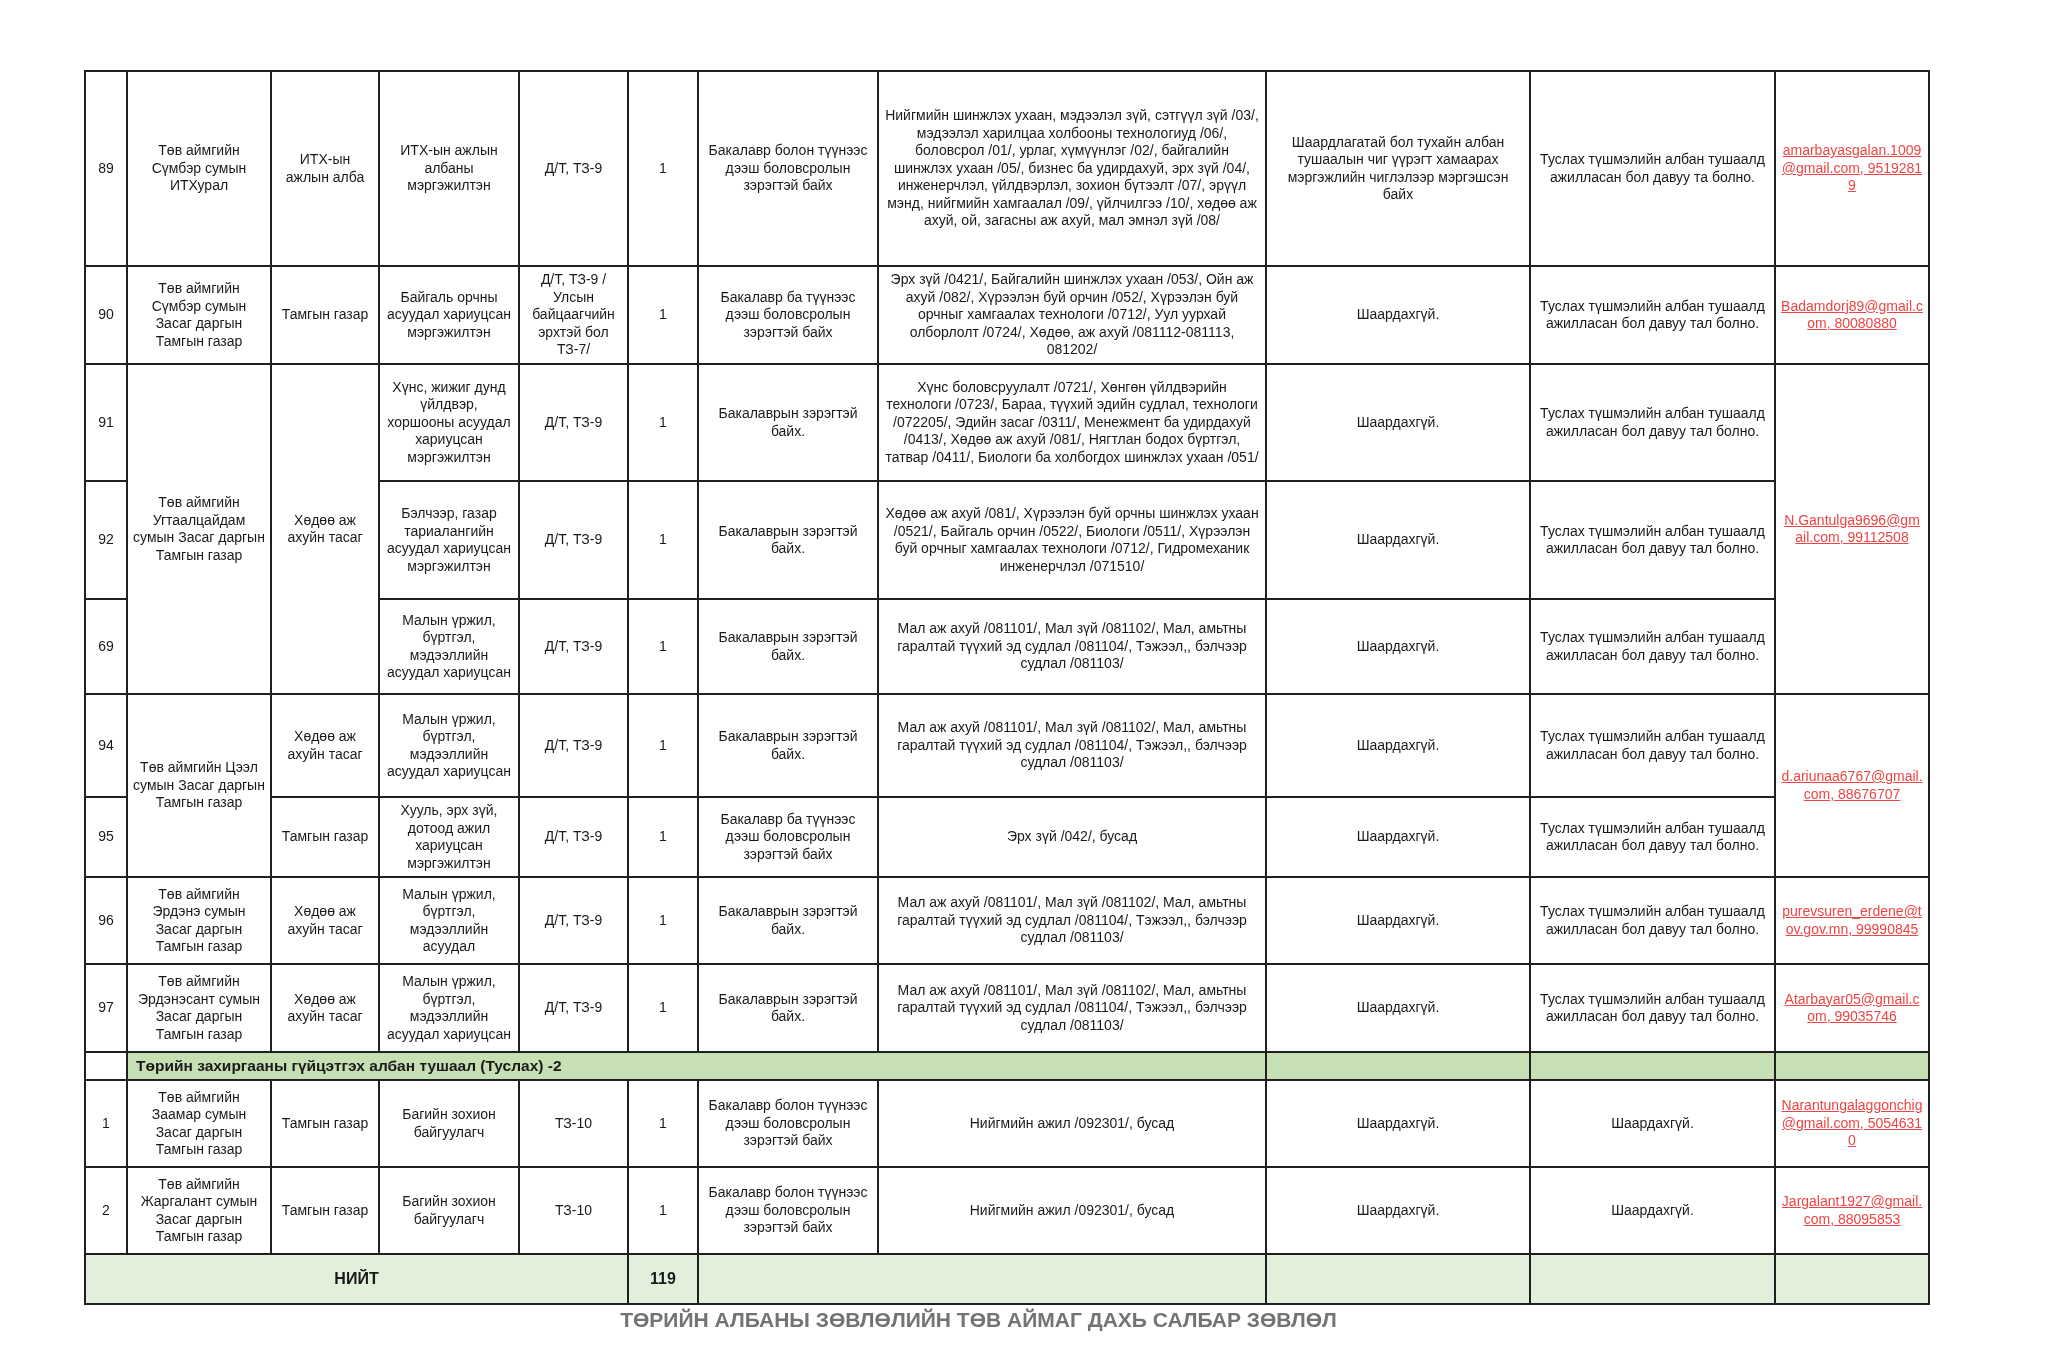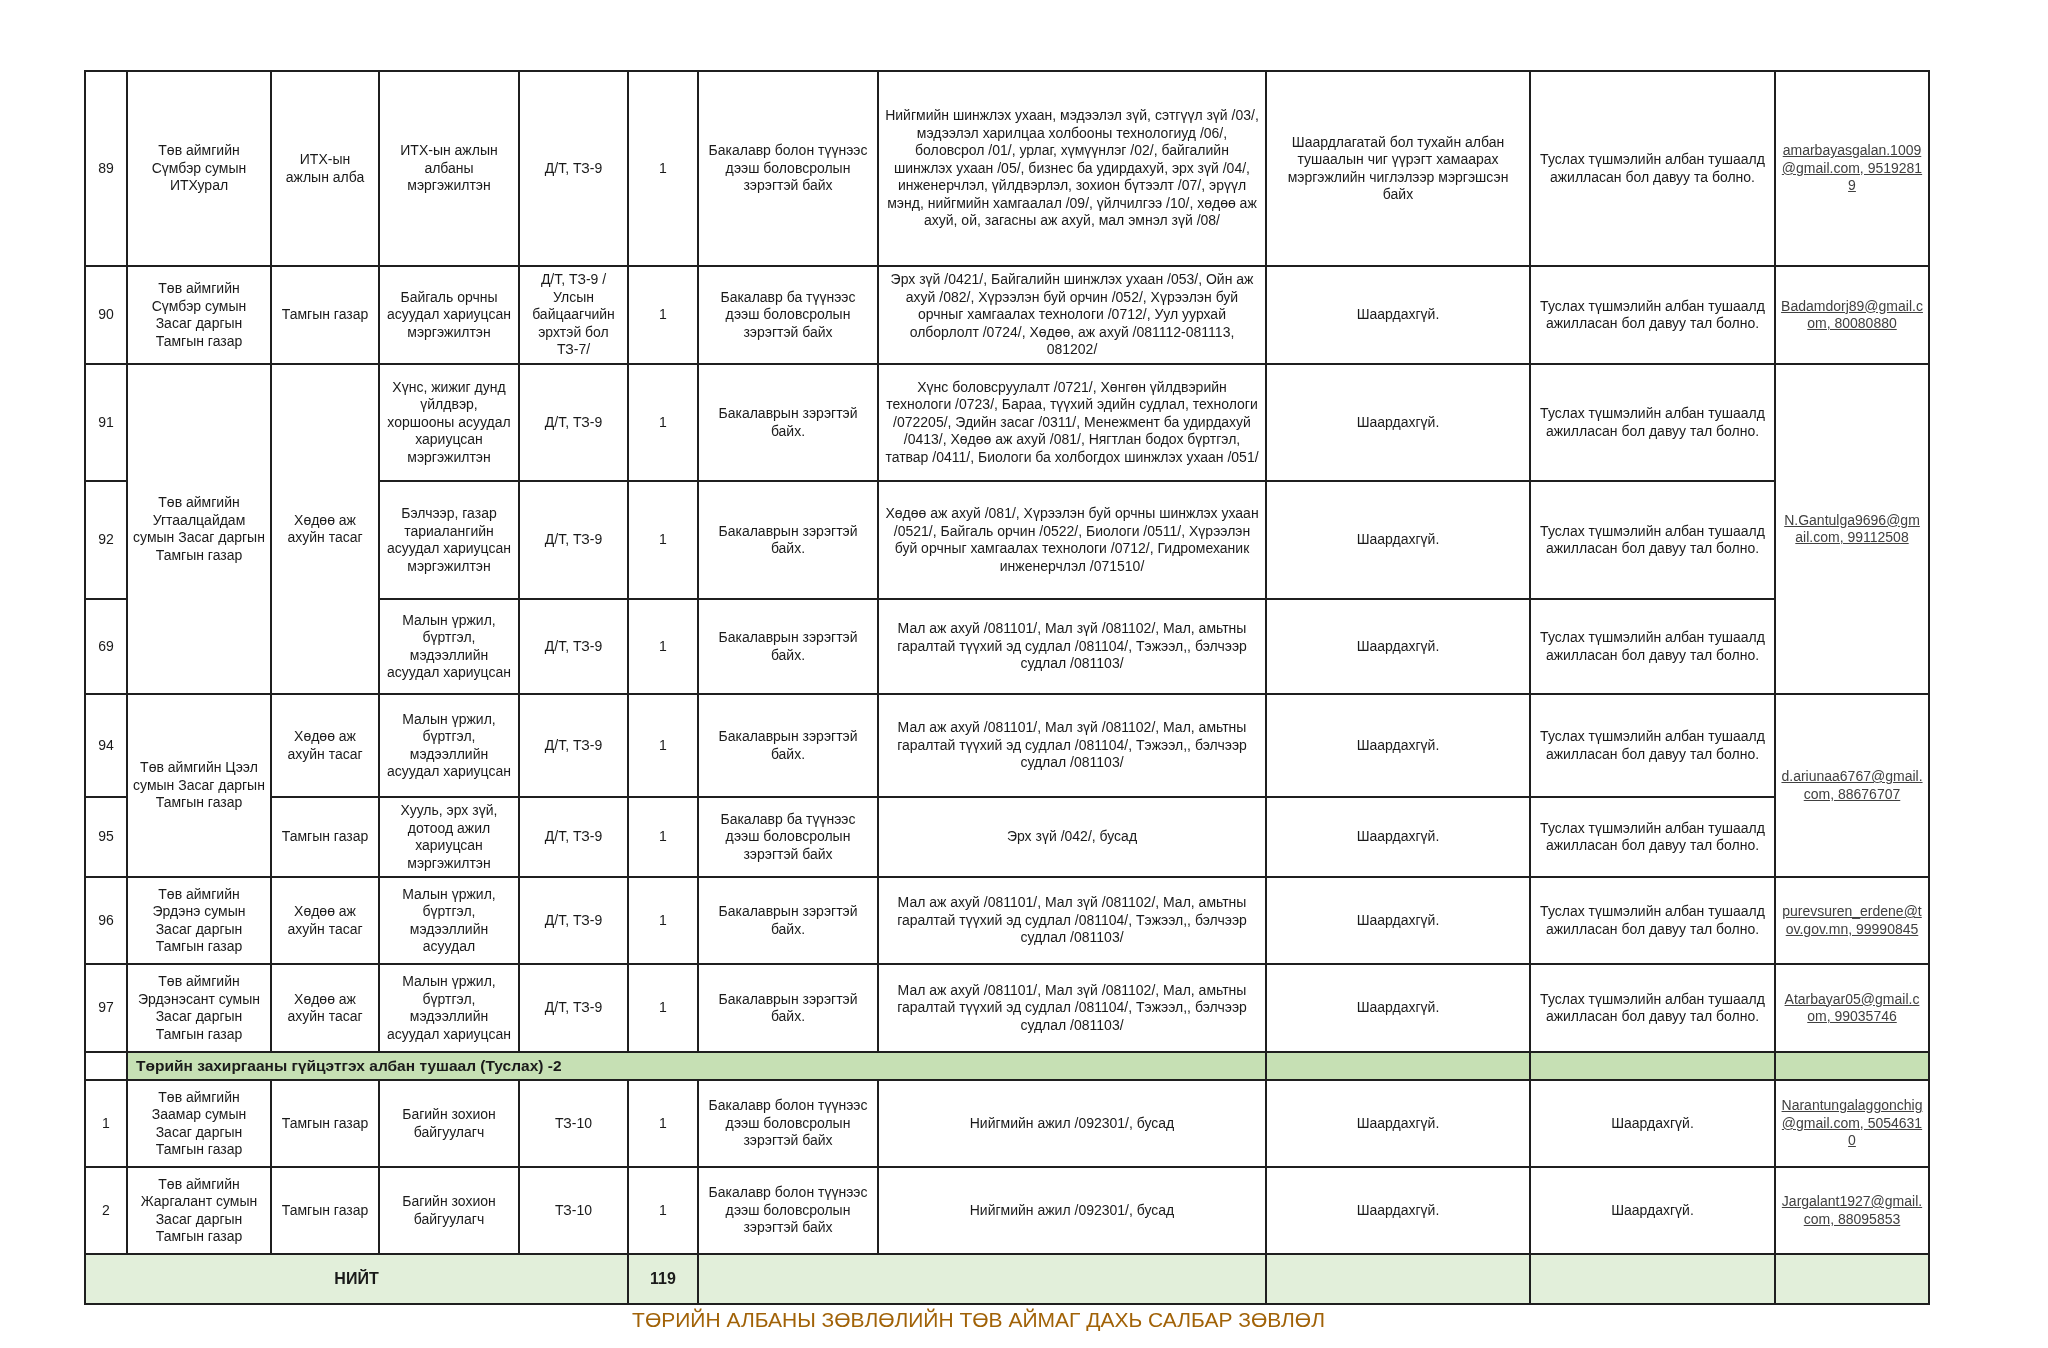"amarbayasgalan.1009@gmail.com, 95192819" .contact { color: #404040 -> #ef4444 }
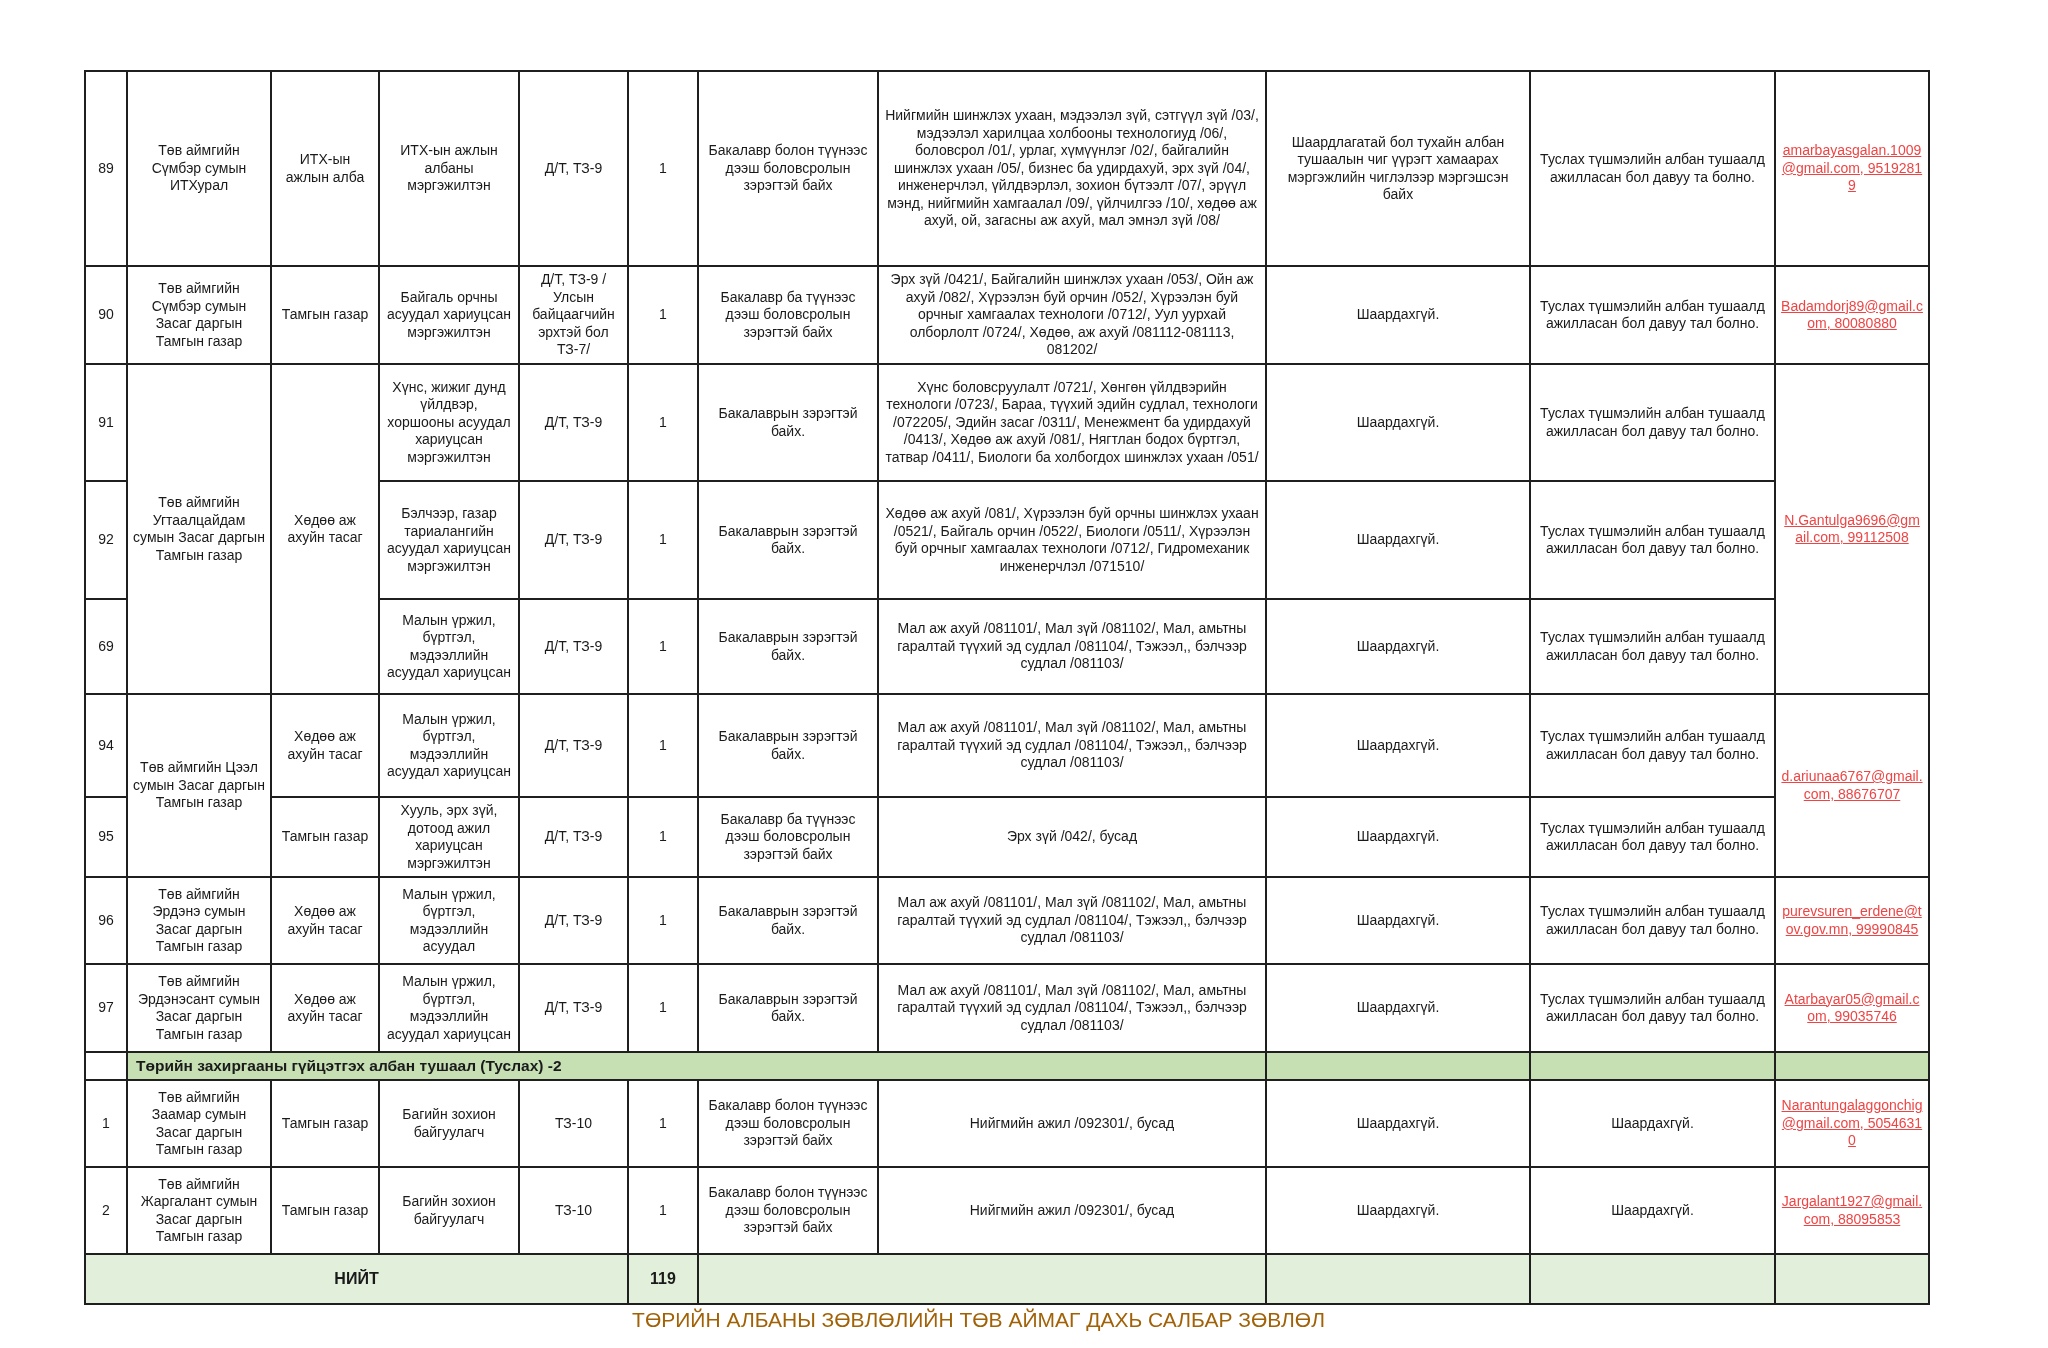"ТӨРИЙН АЛБАНЫ ЗӨВЛӨЛИЙН ТӨВ АЙМАГ" .footer-title { color: #a16207 -> #737373; font-weight: normal -> bold }
